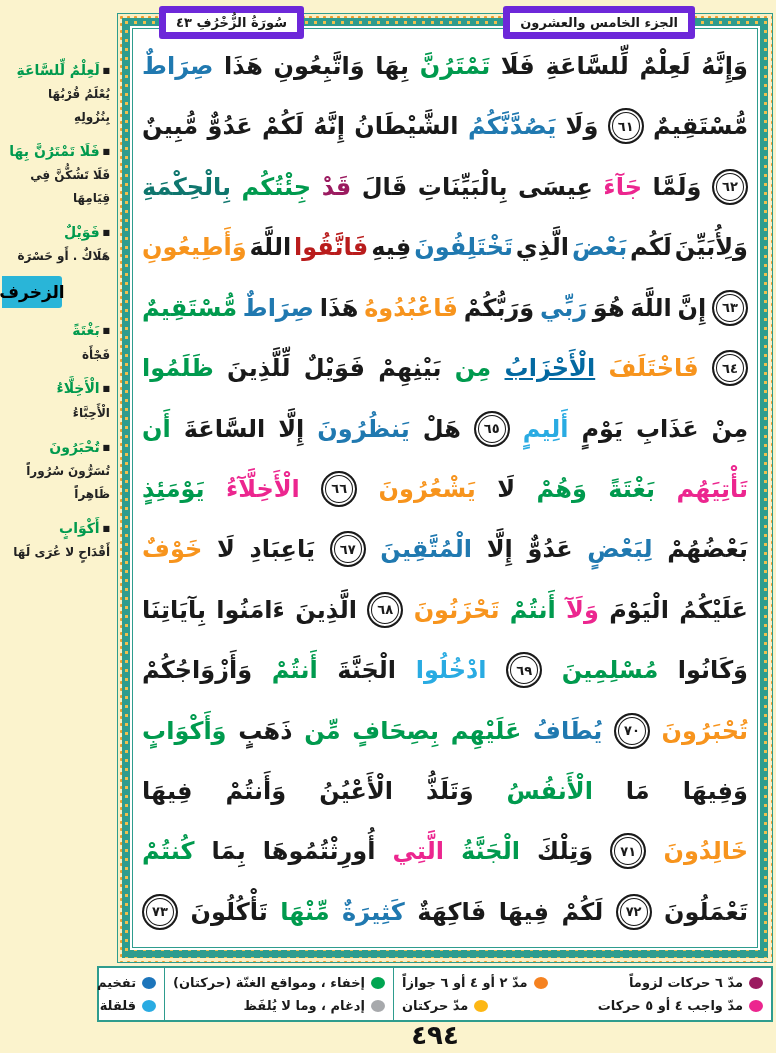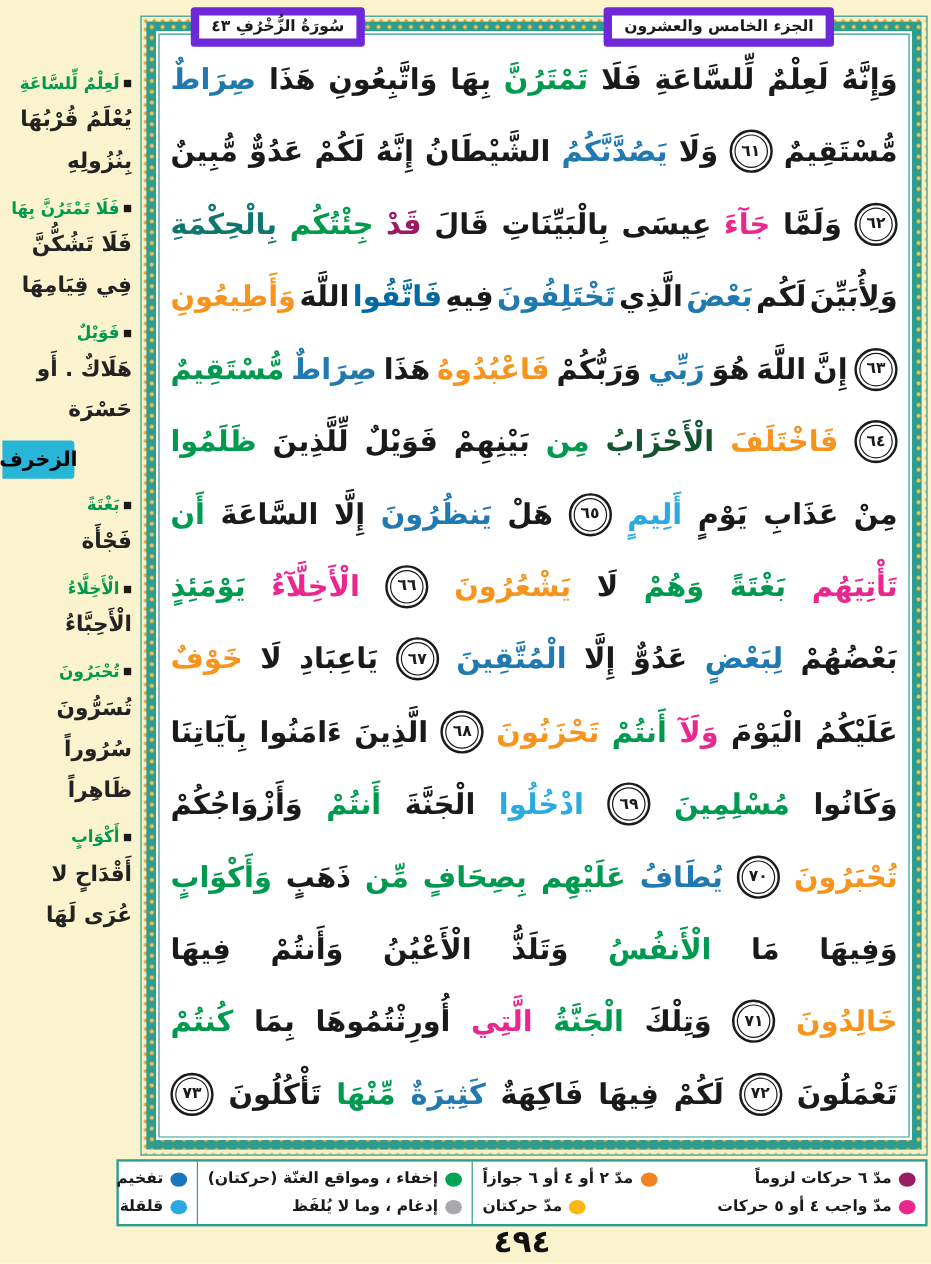"يُعْلَمُ قُرْبُهَا بِنُزُولِهِ" .gloss-def { font-size: 18px -> 12px }
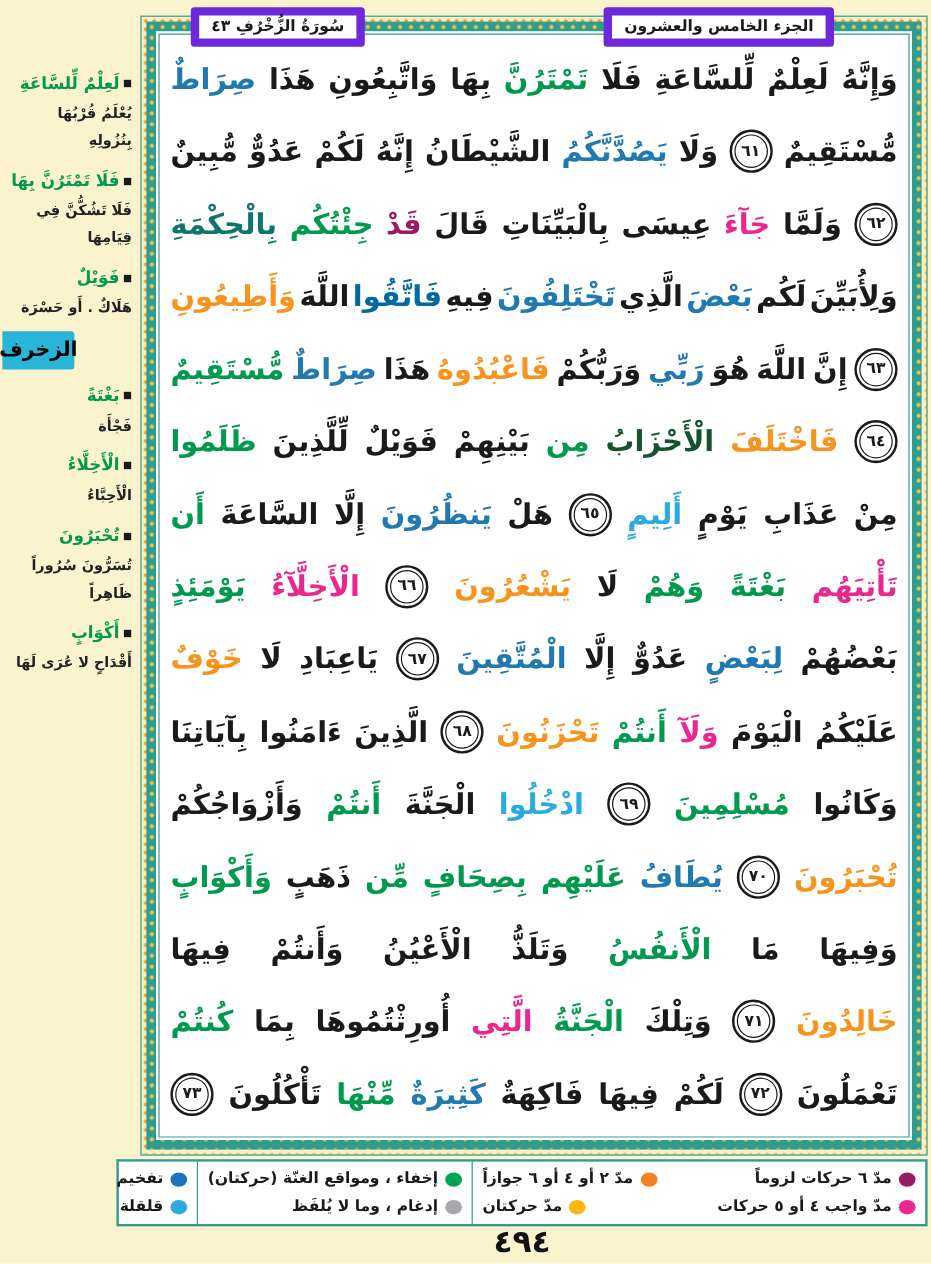"فَاتَّقُوا" span.word { color: #0369a1 -> #b91c1c }
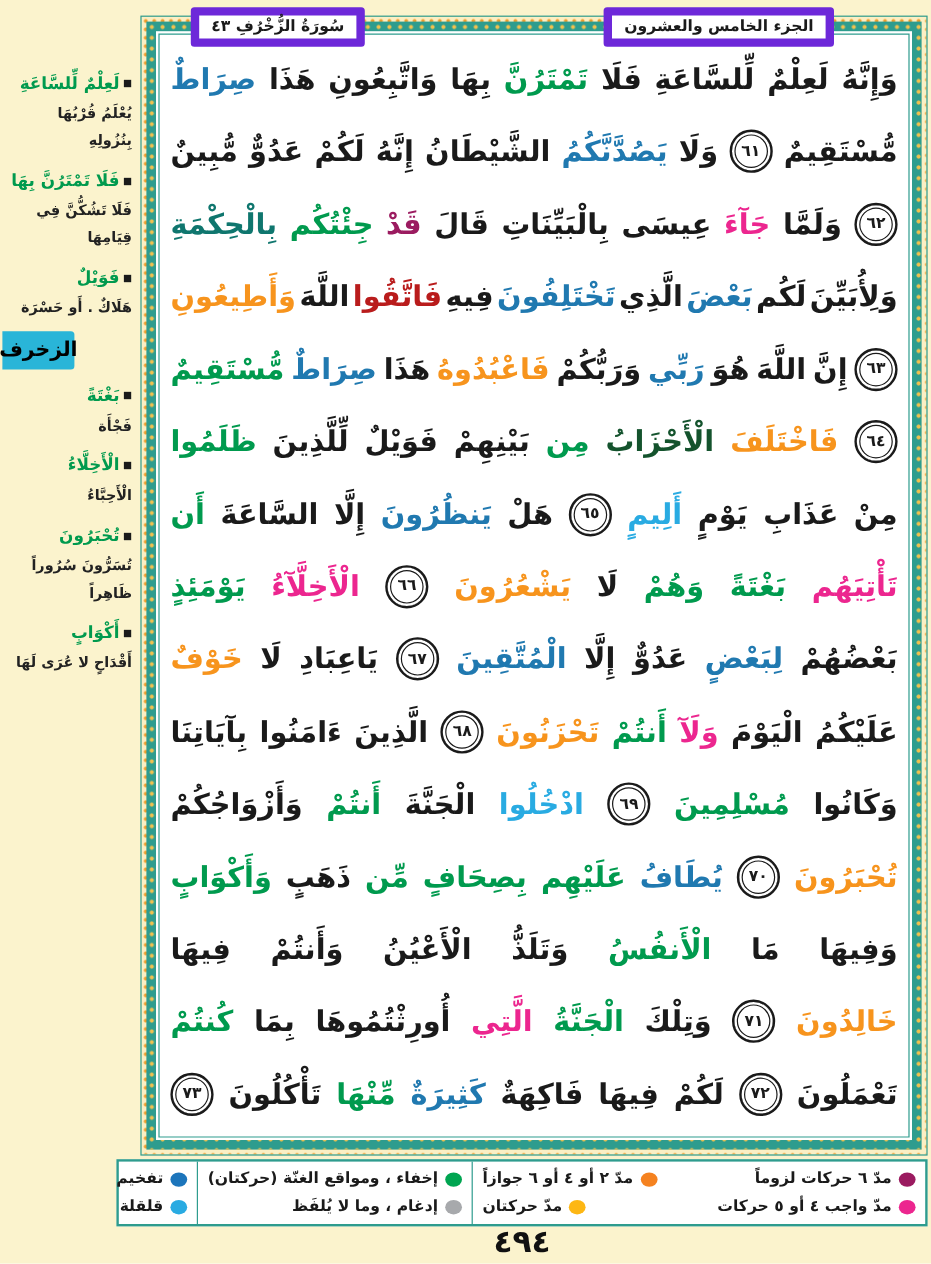"الْأَحْزَابُ" span.word { color: #14532d -> #0369a1; text-decoration: none -> underline }
